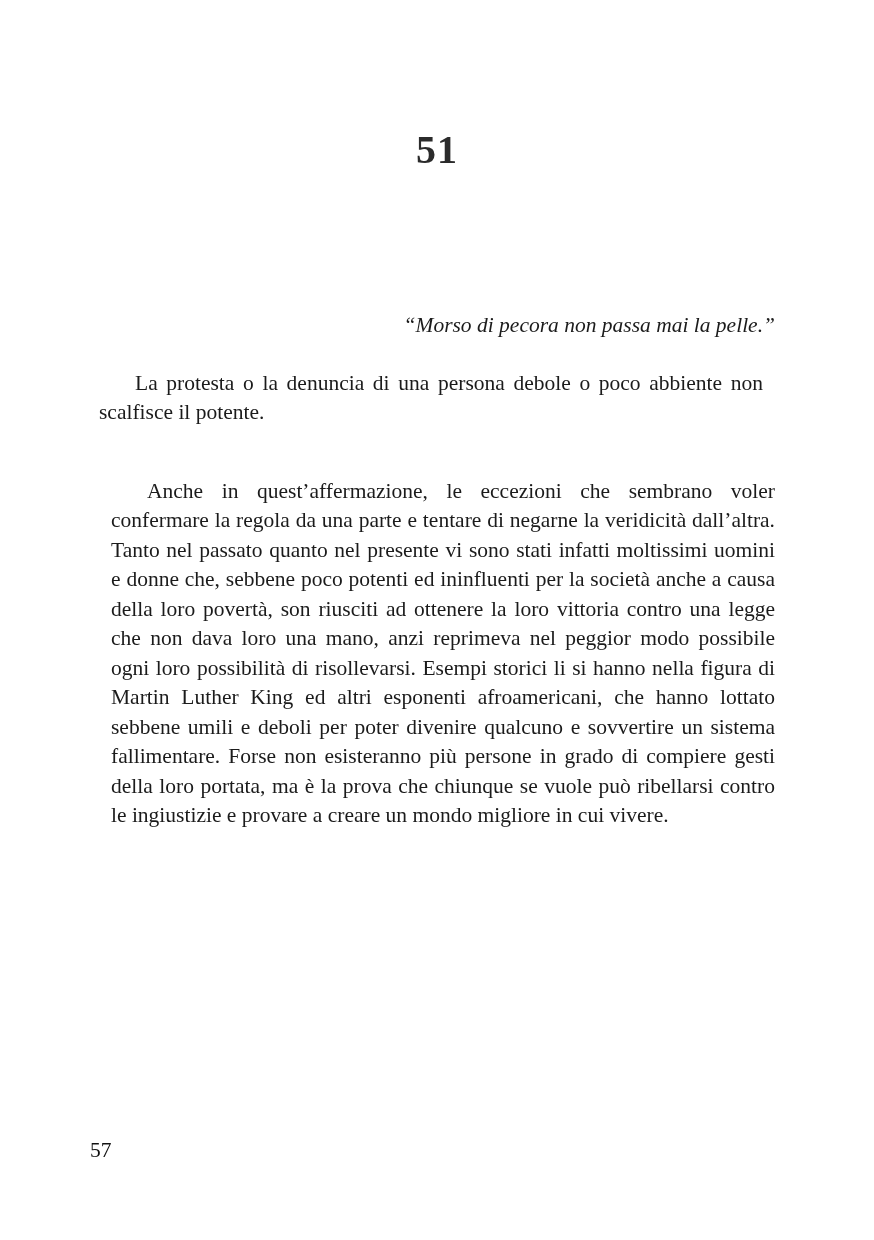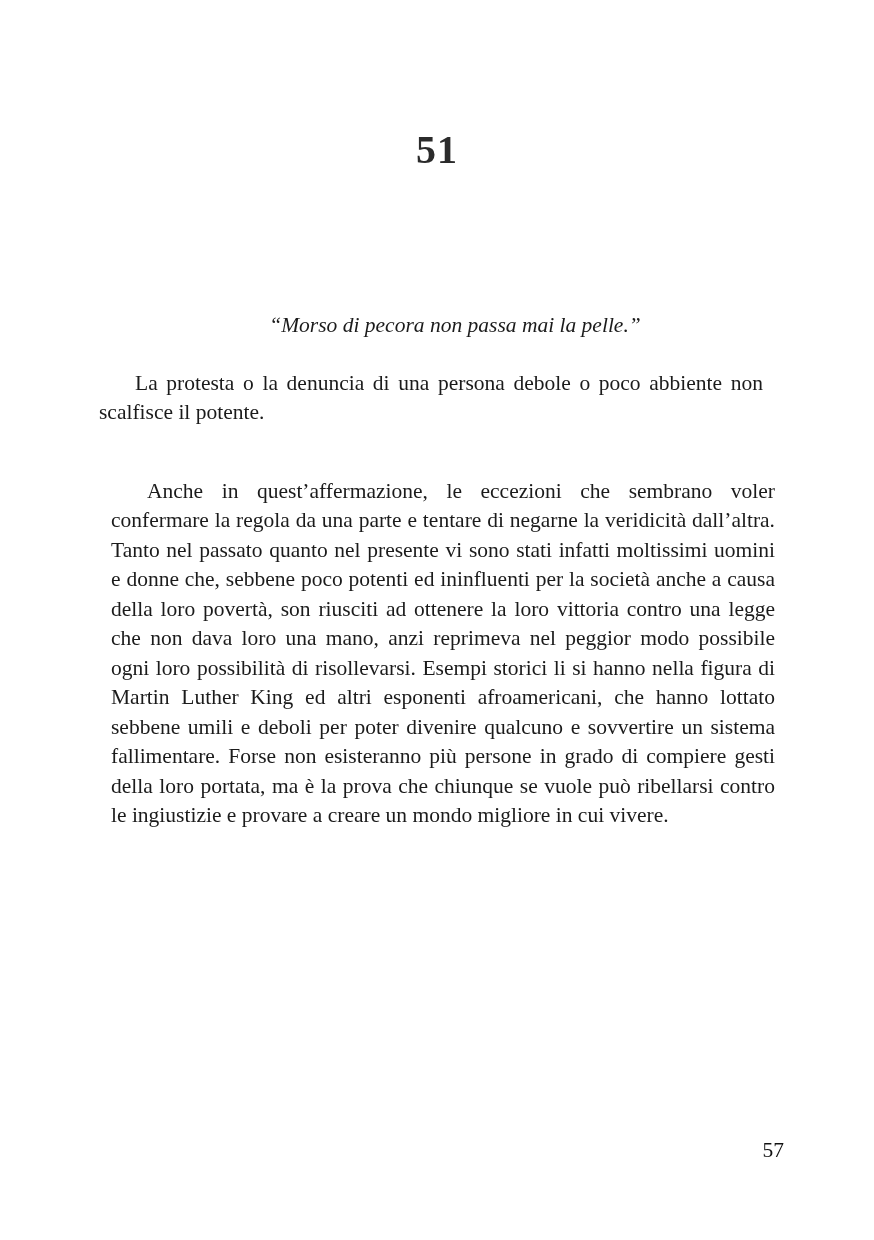"“Morso di pecora non passa" .quote { text-align: center -> right }
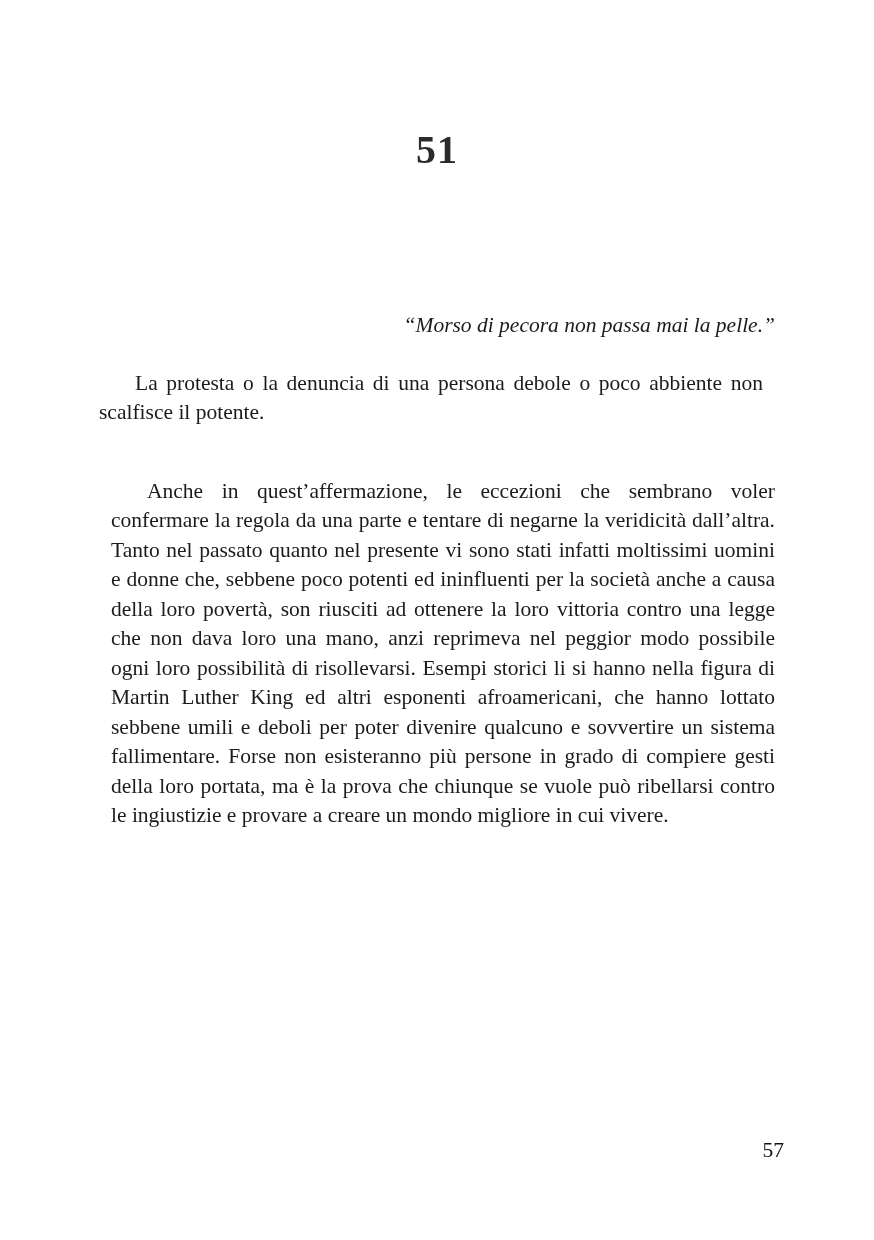"57" .page-number { text-align: right -> left }
